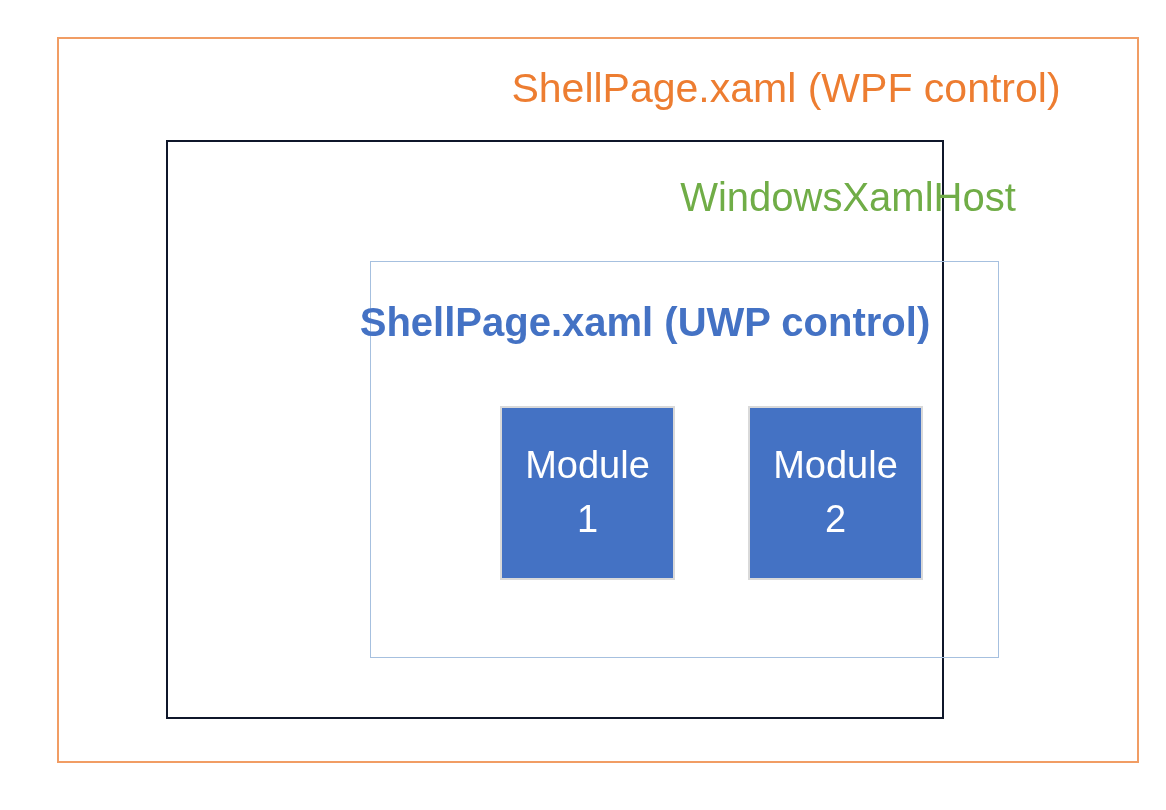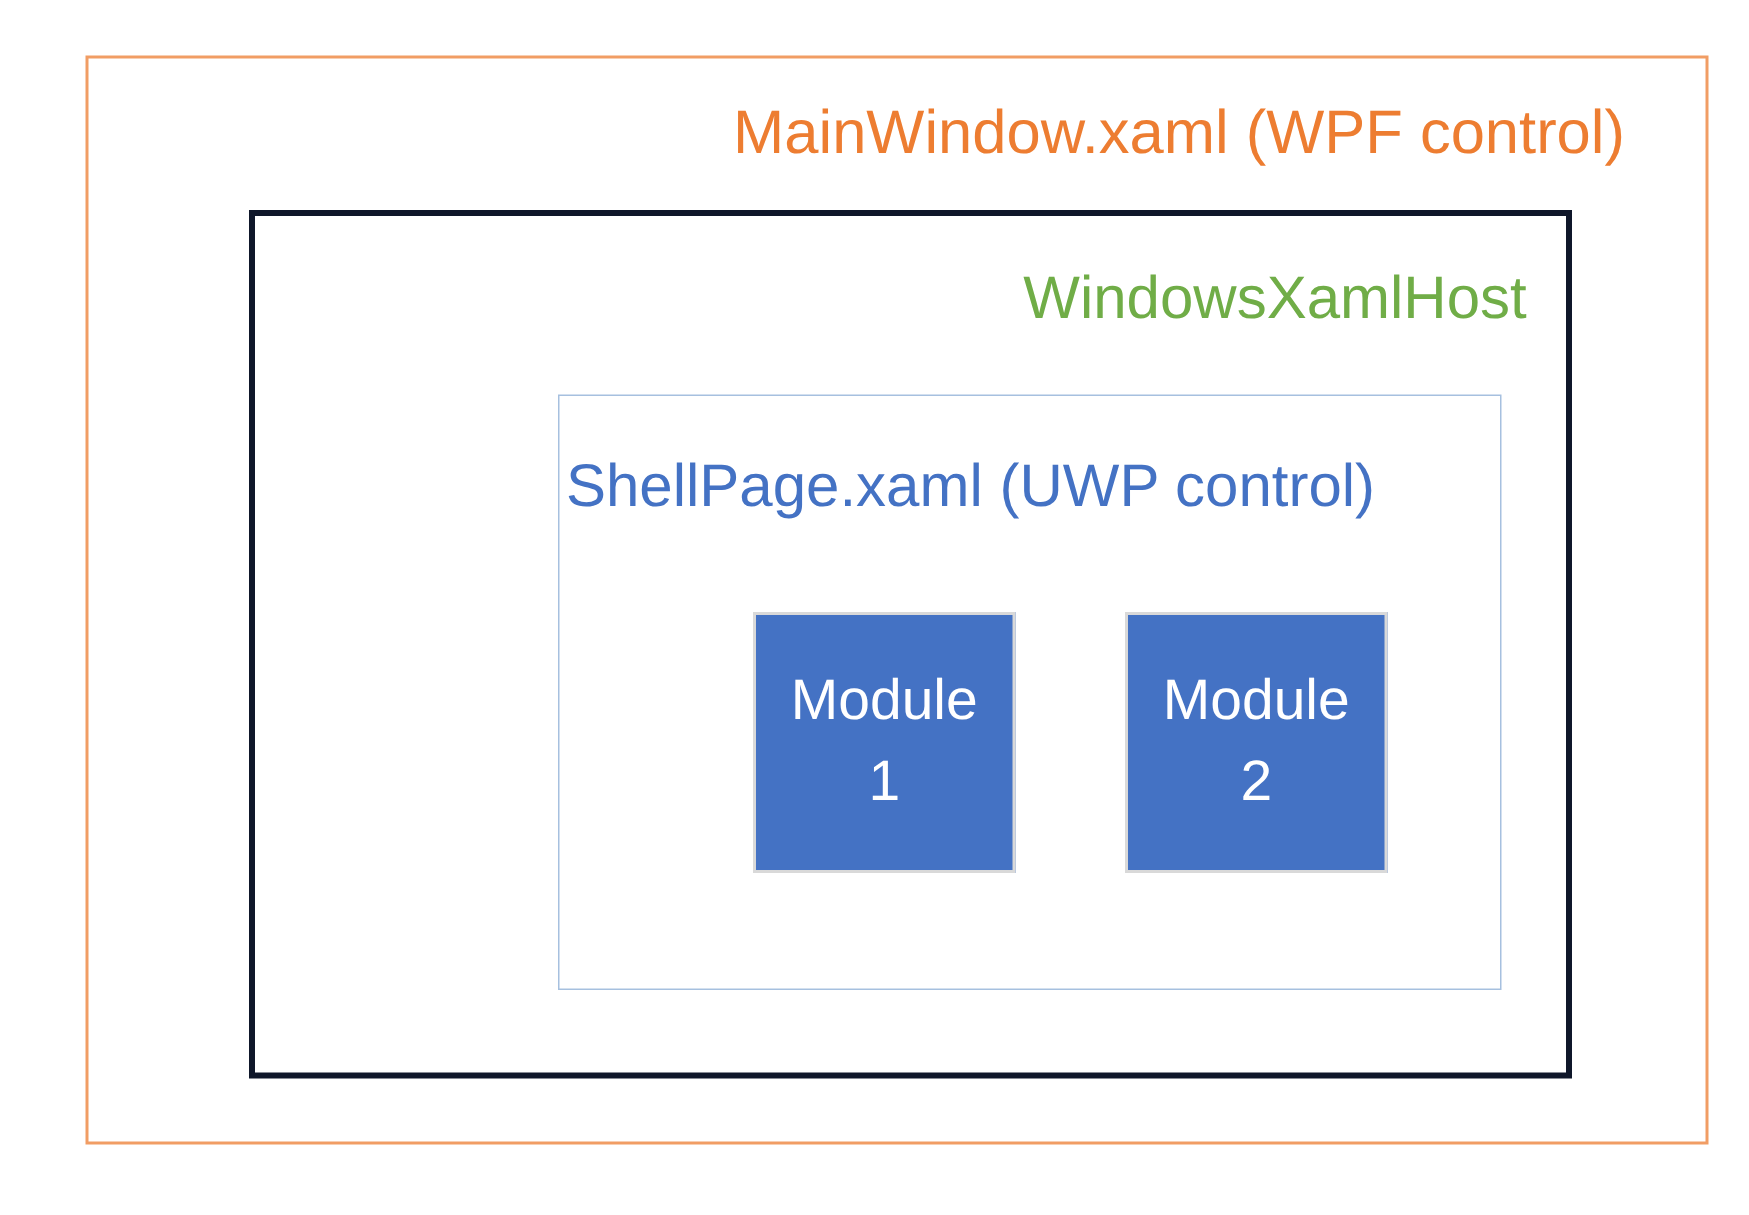"MainWindow.xaml (WPF control)" div.box-label { text: MainWindow.xaml -> ShellPage.xaml }
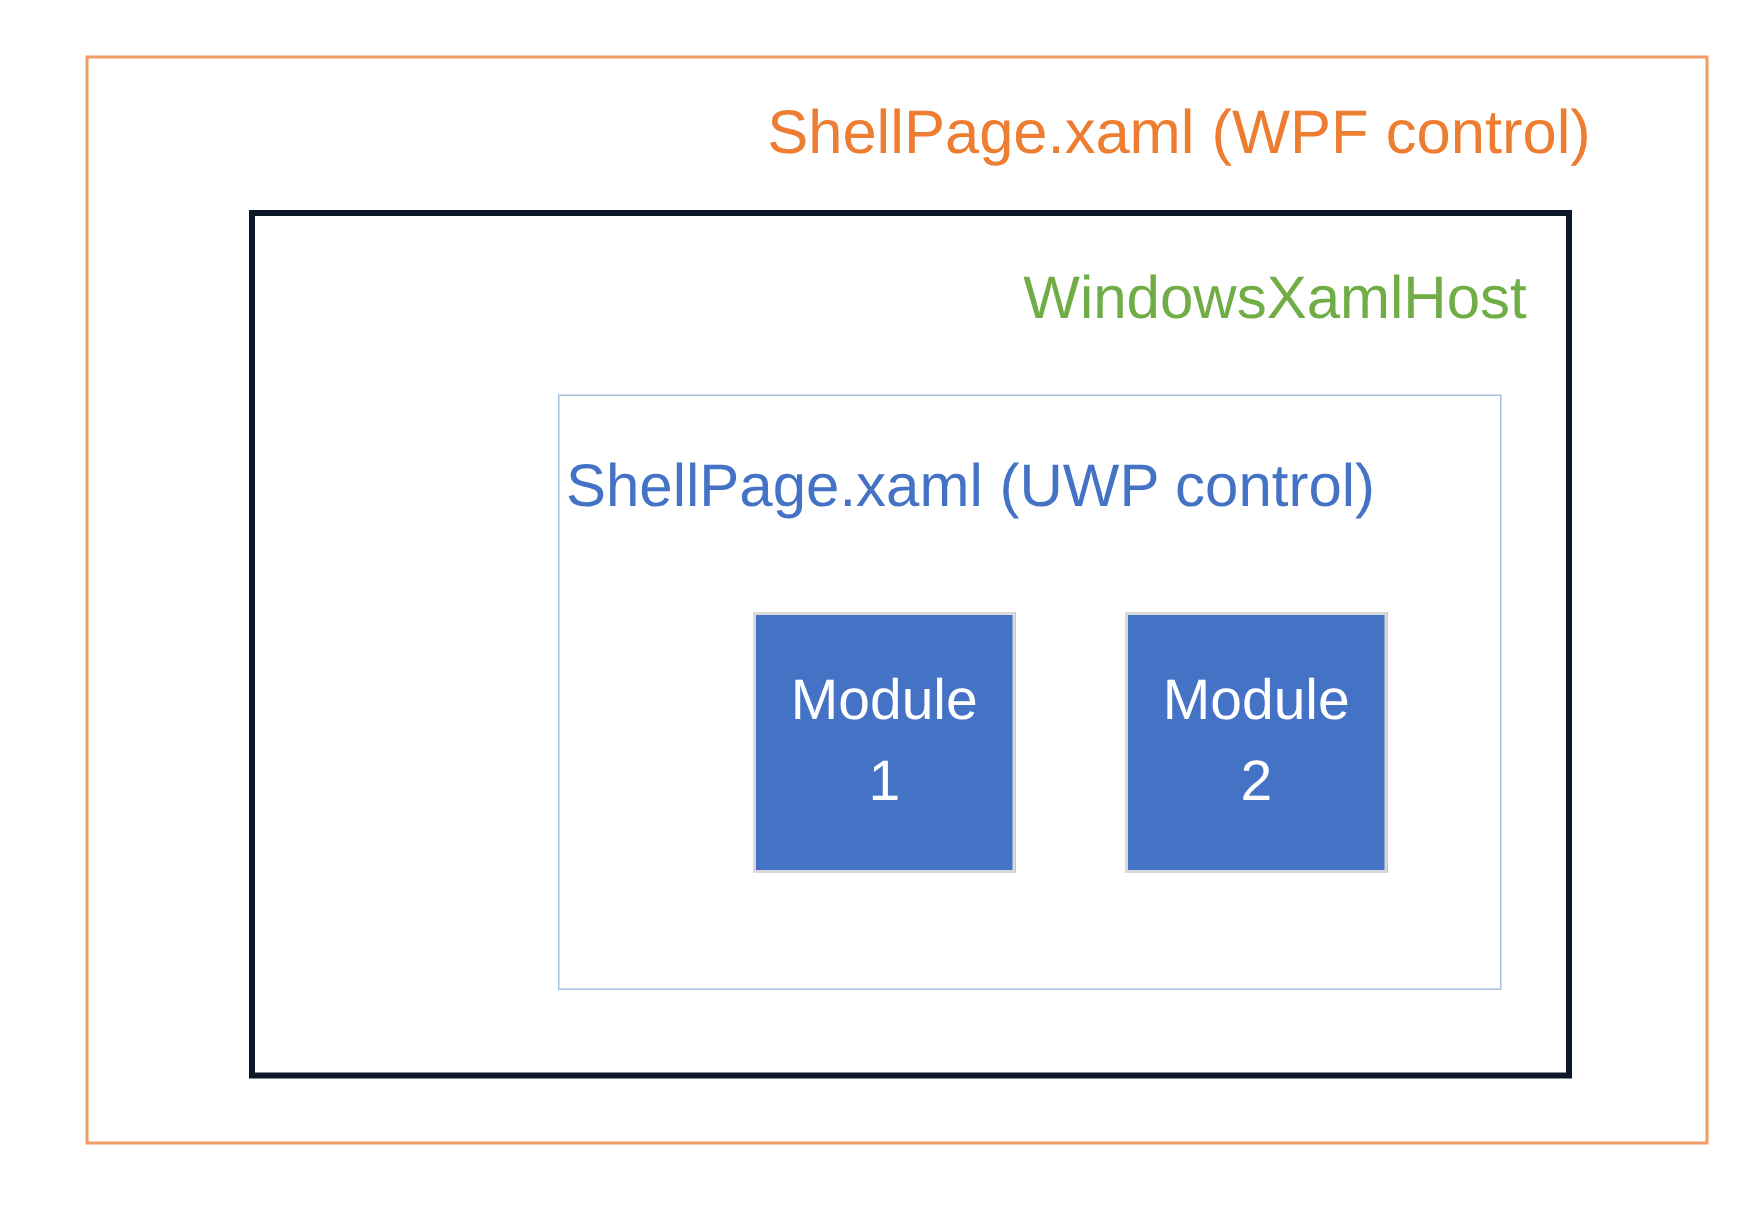"WindowsXamlHost" #host-box { border: 4px solid #0f172a -> 2px solid #0f172a; width: 882px -> 778px }
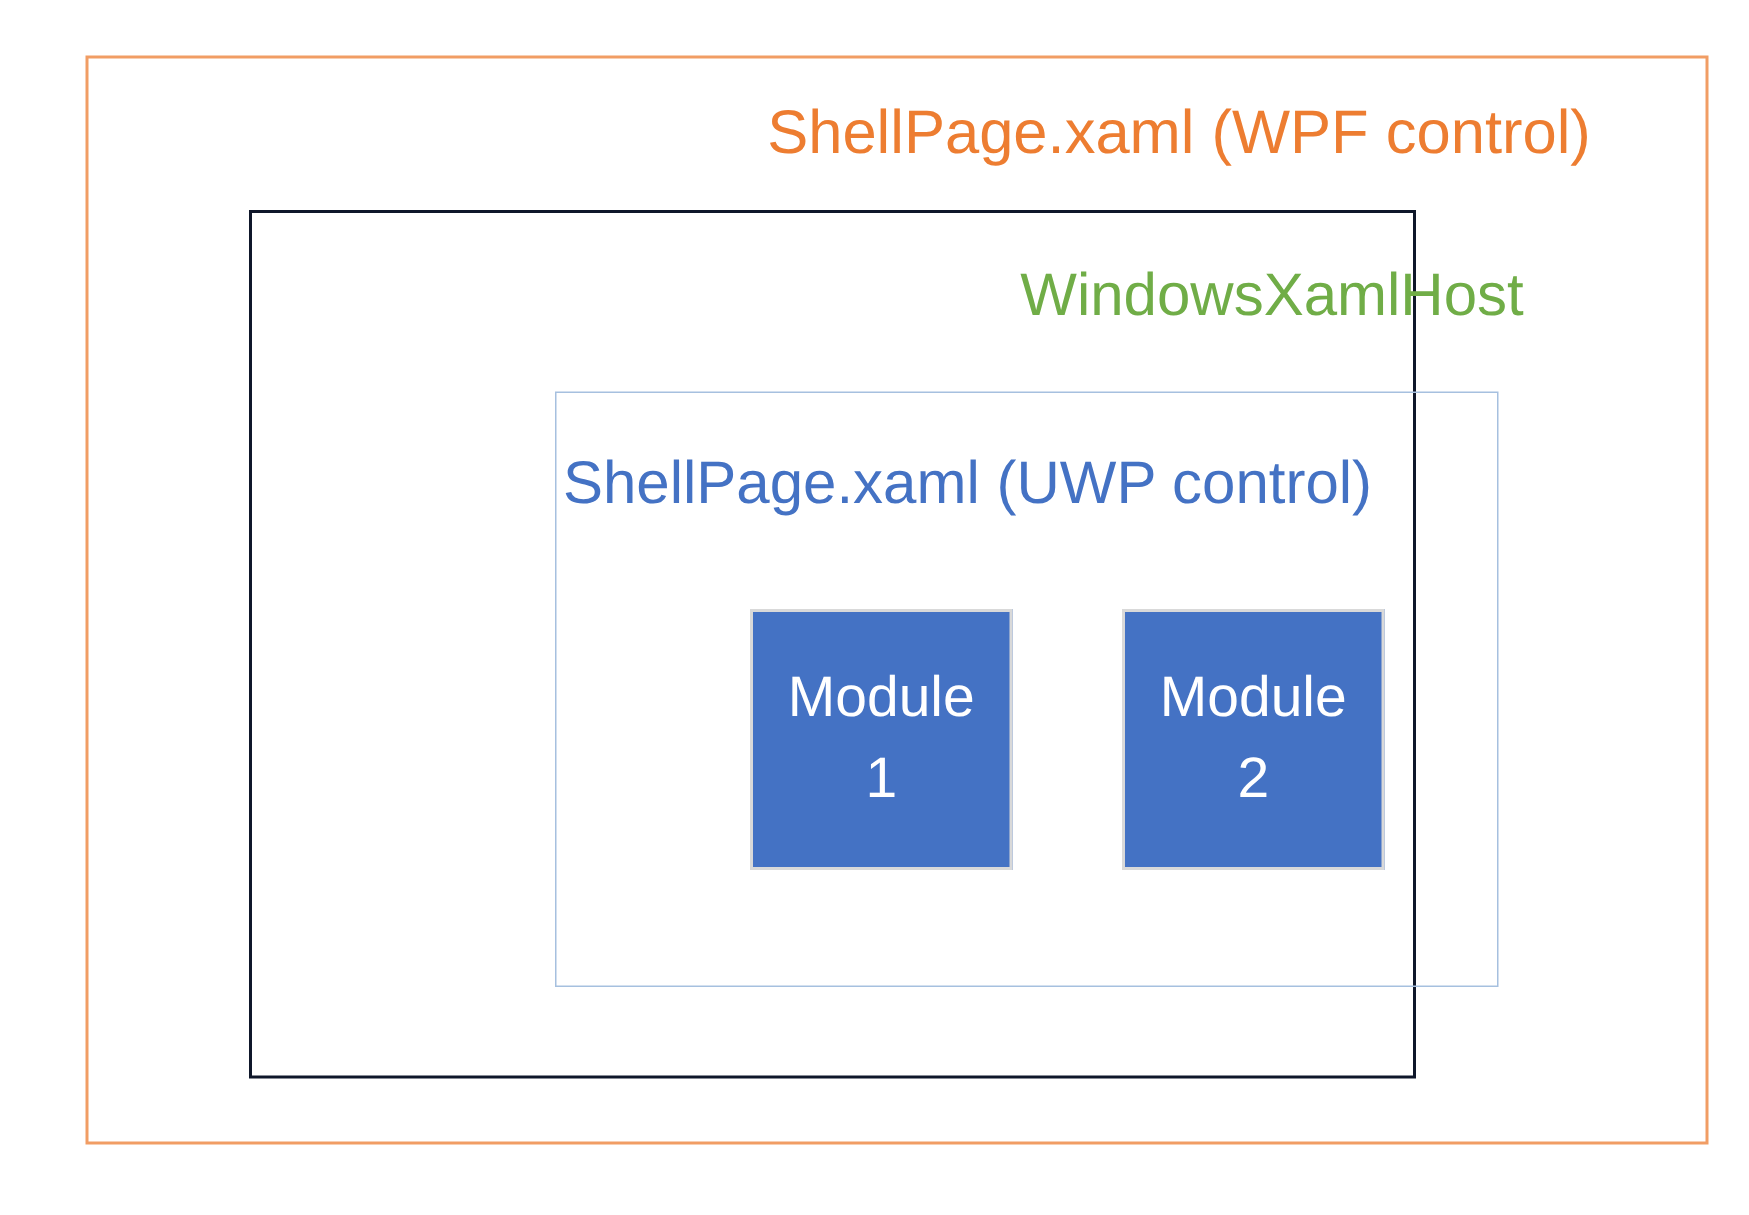"ShellPage.xaml (UWP control)" #shell-label { font-weight: none -> bold }
